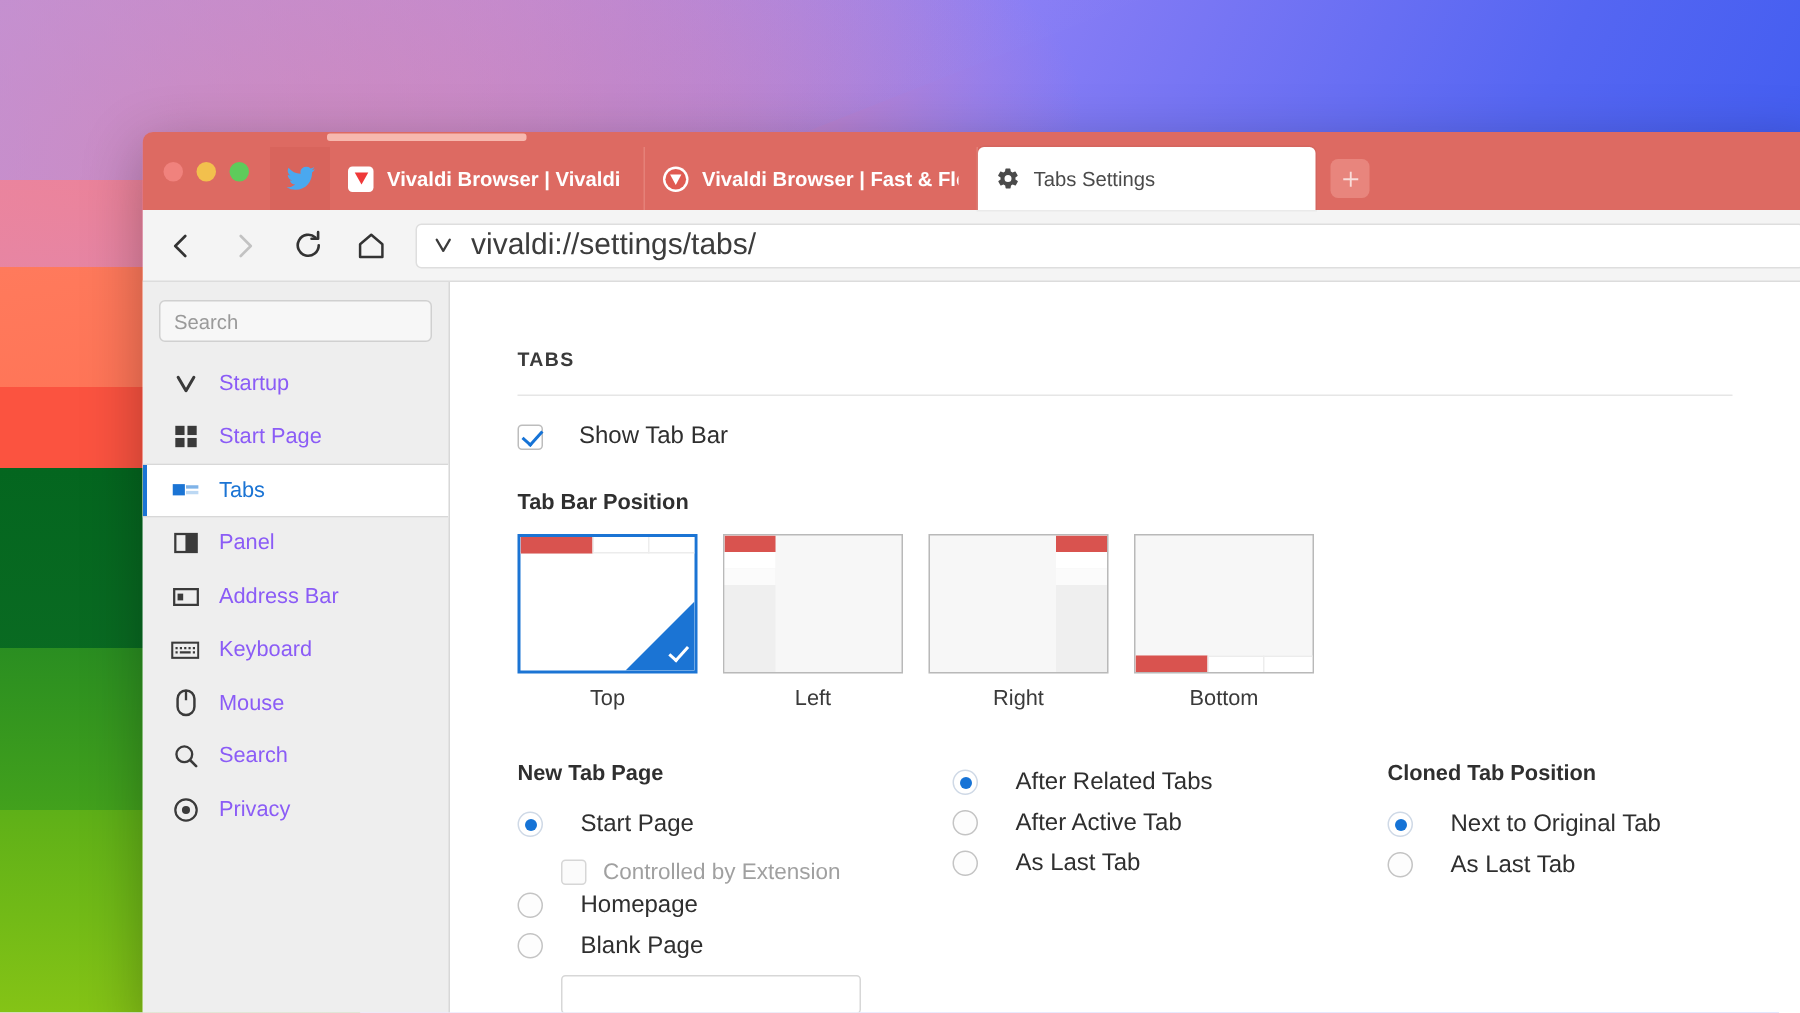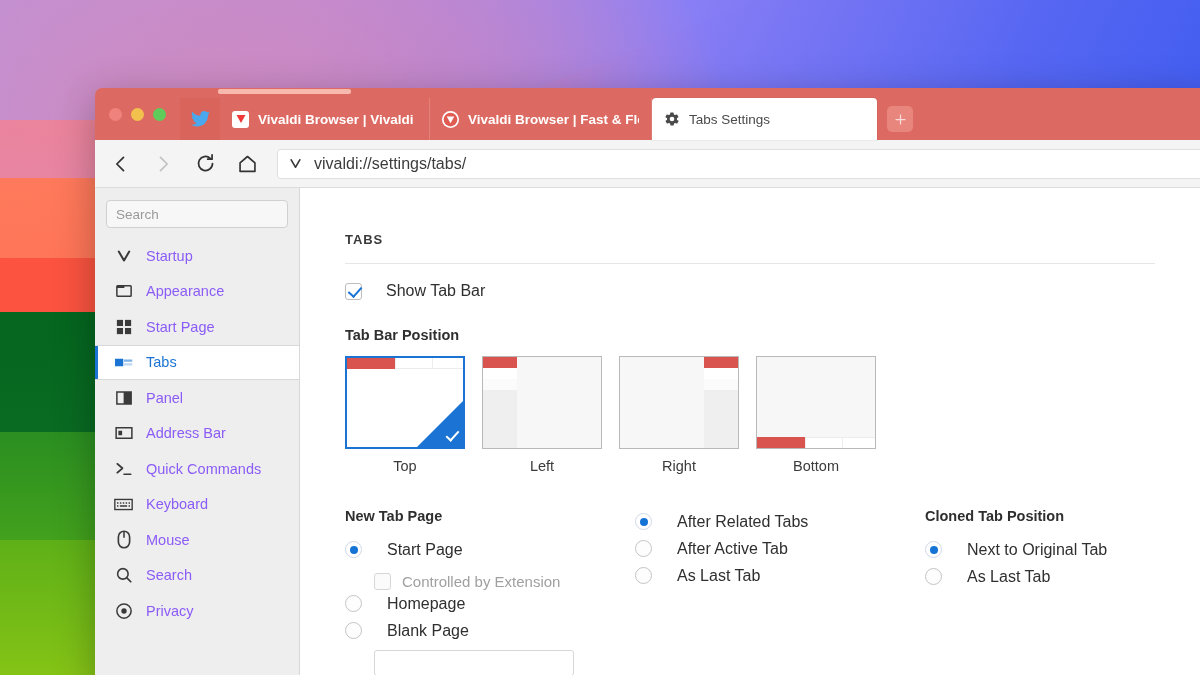"vivaldi://settings/tabs/" #url-text { font-size: 16px -> 20px }
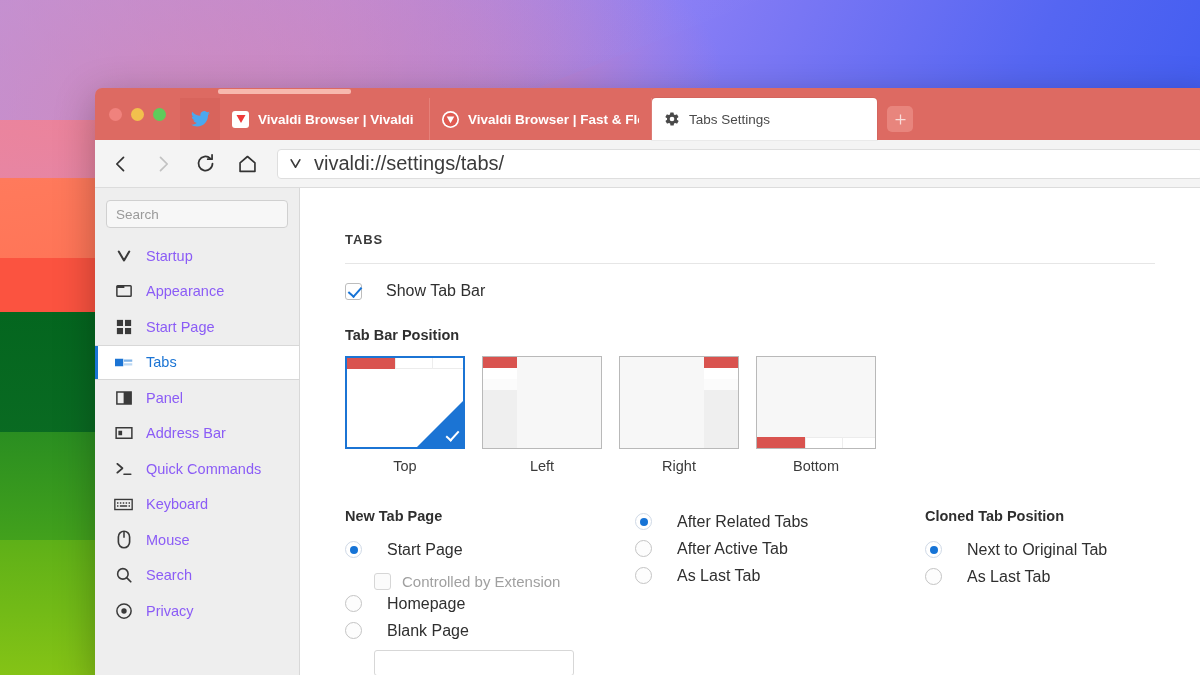"Appearance" div.nav-item { html: <div> <span> <svg> <rect></rect> <path></path> </svg> </span> <span>Appearance</span> </div> -> none }
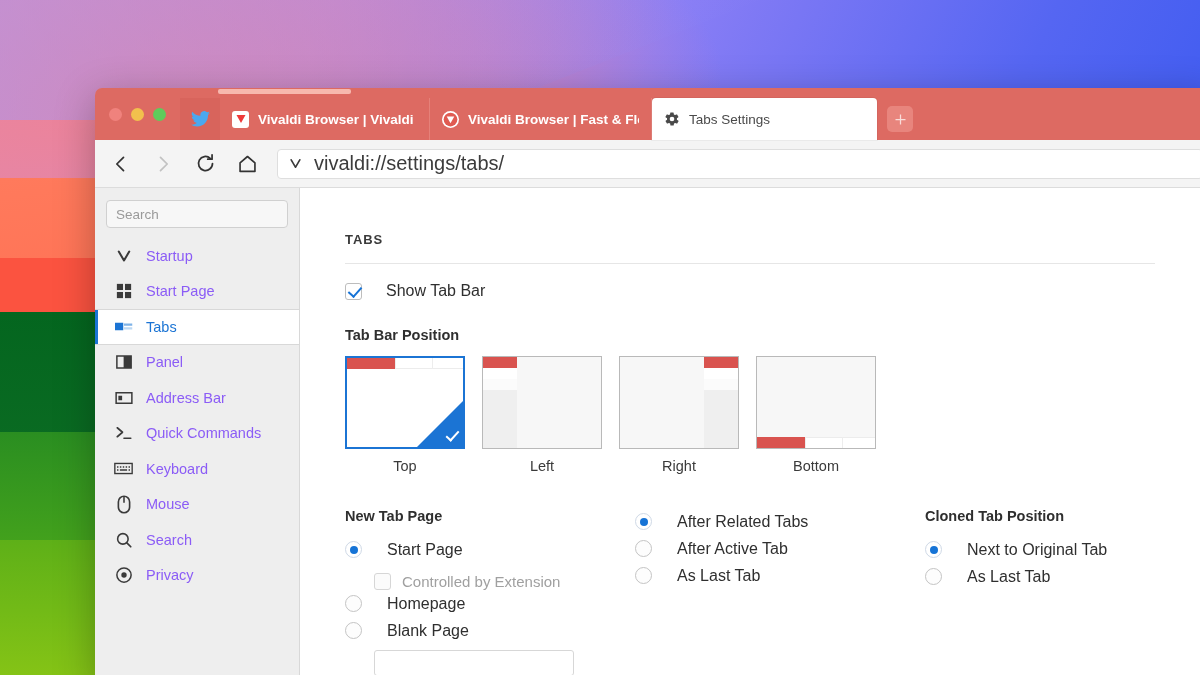"Quick Commands" div.nav-item { html: <div> <span> <svg> <path></path> <path></path> </svg> </span> <span>Quick Commands</span> </div> -> none }
